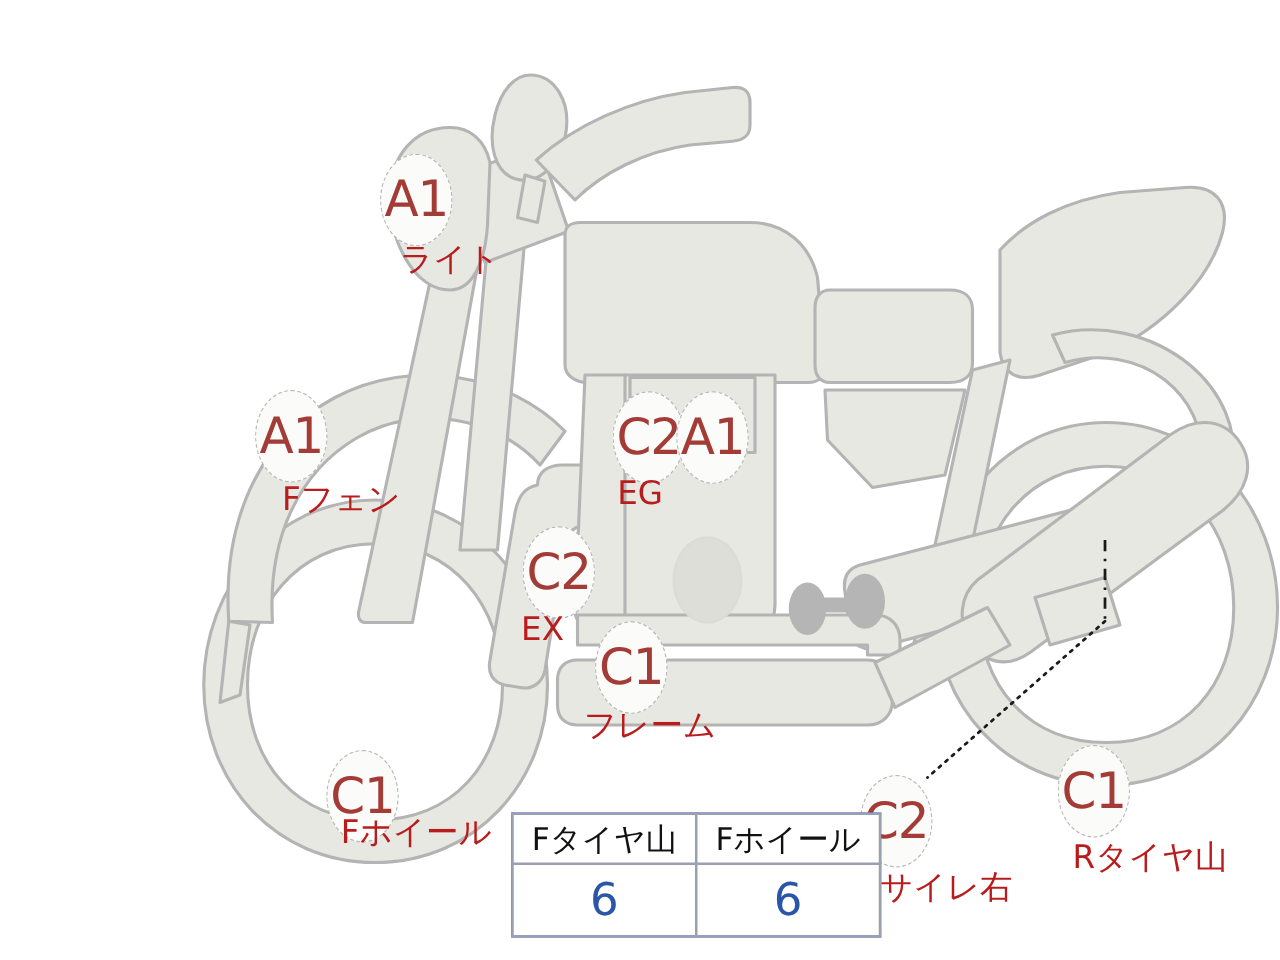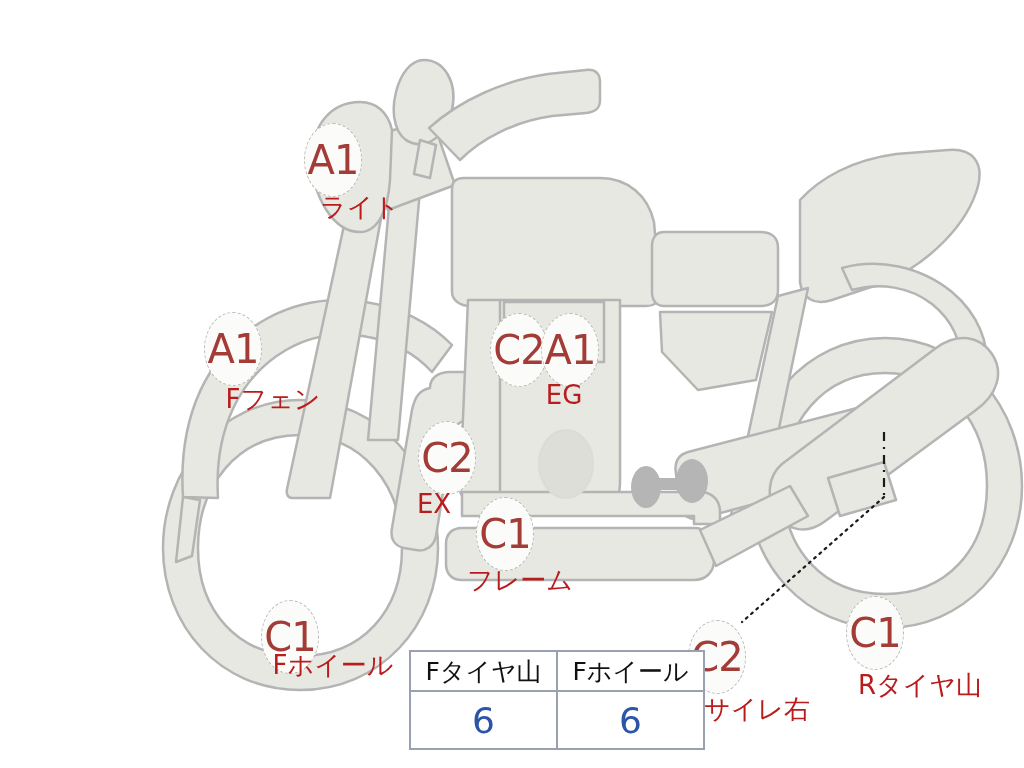"EG" div.part-label { left: 564px -> 512px }
